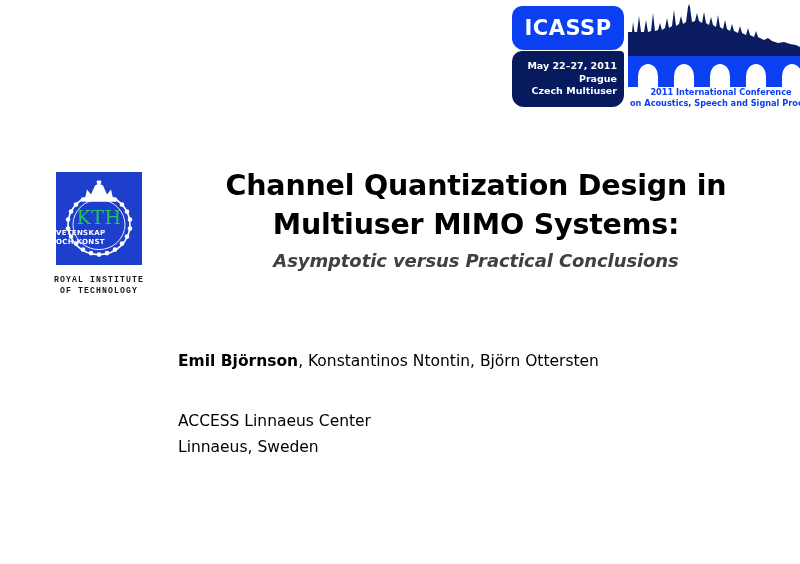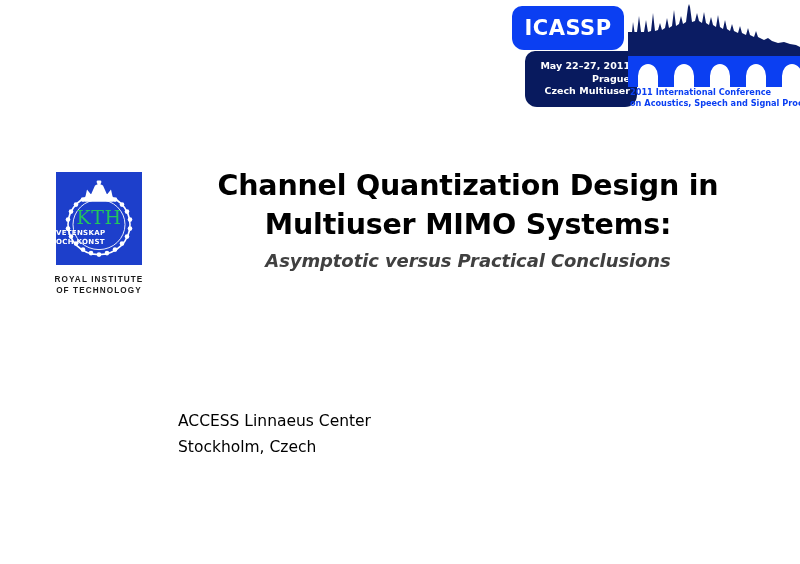"ICASSP" .icassp-logo { text-align: none -> center }
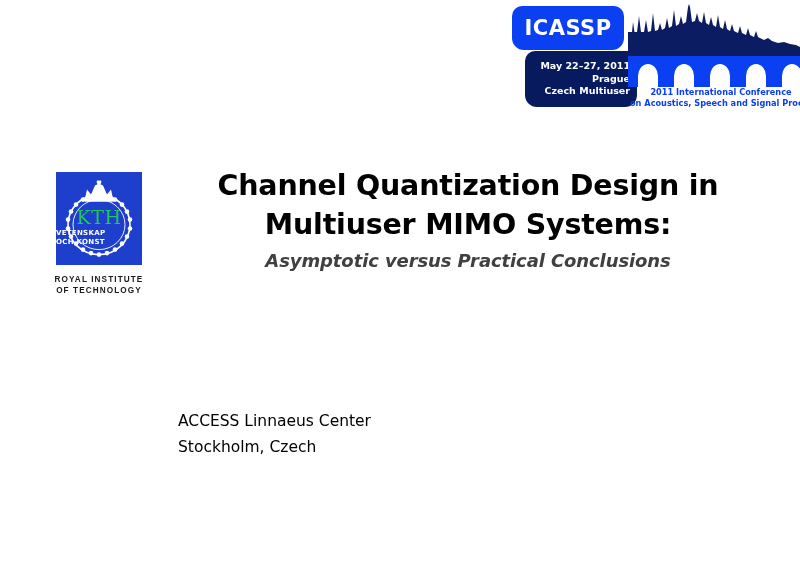"May 22–27, 2011" .icassp-datebox { margin-left: 13px -> none }
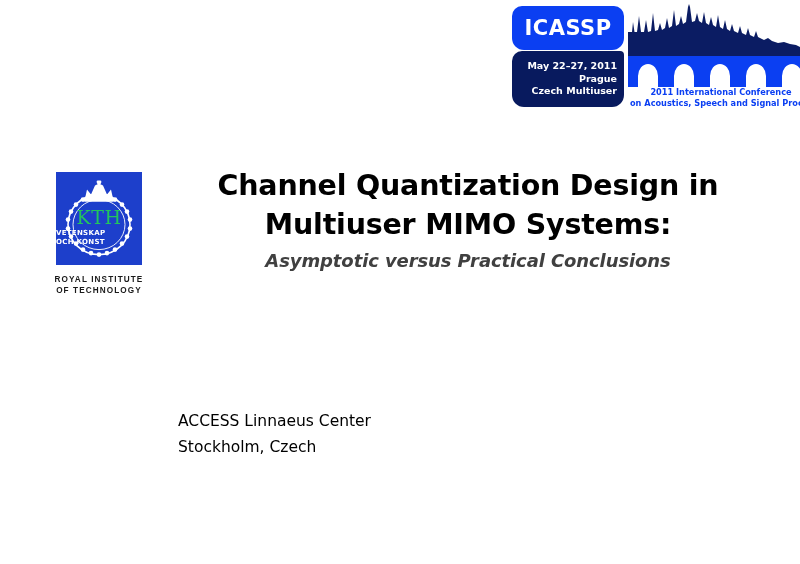"Channel Quantization Design in" .title-block { left: 178px -> 186px }
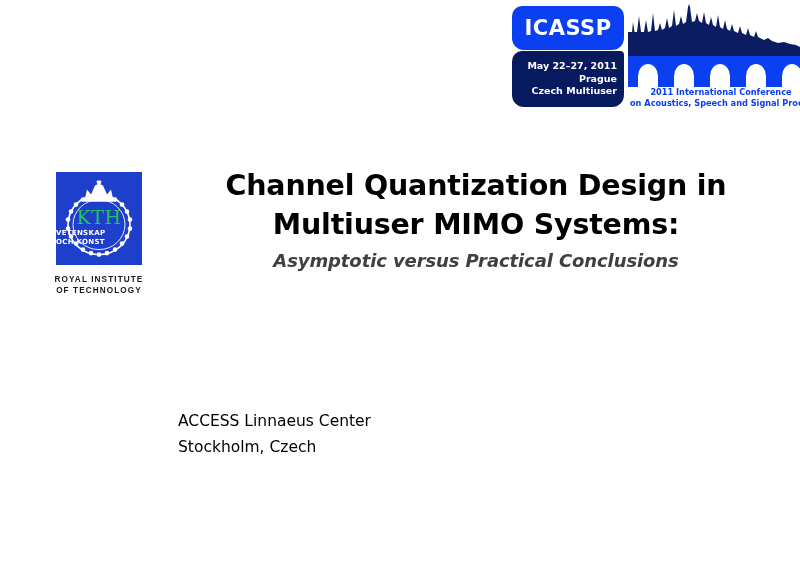"ROYAL INSTITUTE" .kth-caption { font-family: Liberation Sans, sans-serif -> Liberation Mono, monospace }
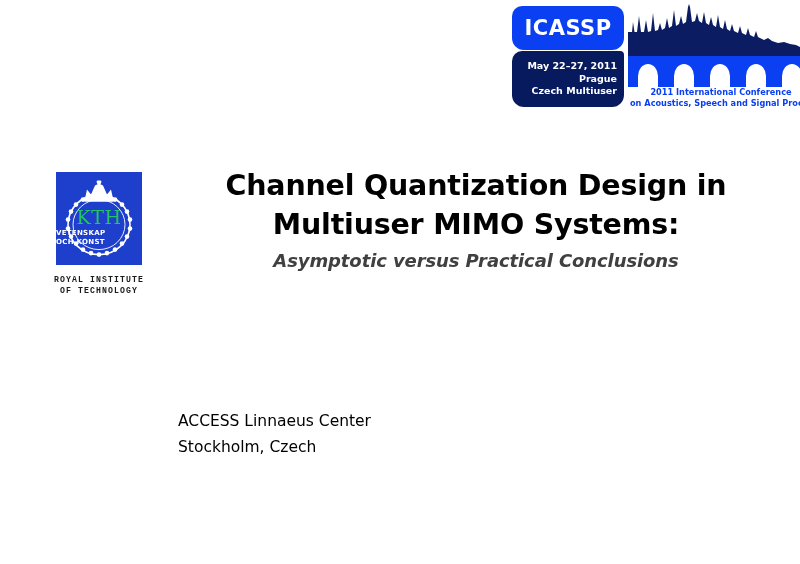"Emil Björnson, Konstantinos Ntontin," div.authors { html: none -> <div><span>Emil Björnson</span><span>, Konstantinos Ntontin, Björn Ottersten</span></div> }
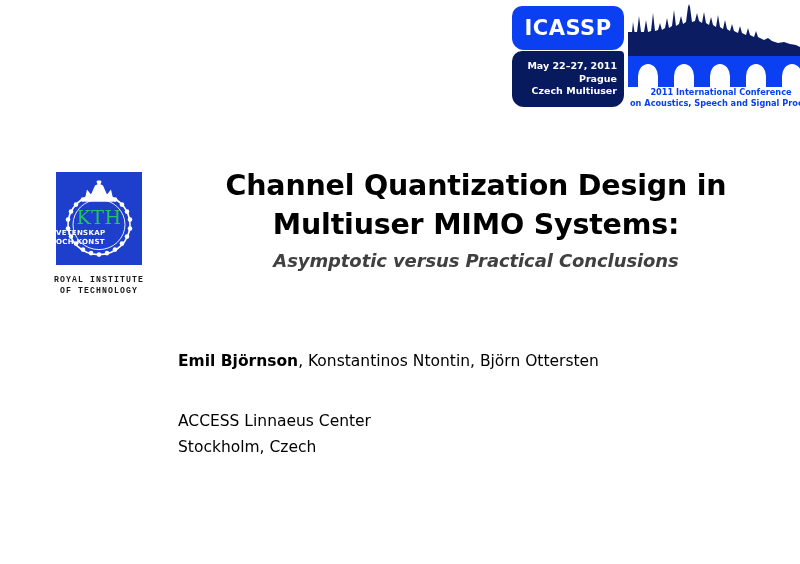"Stockholm, Czech" div { text: Stockholm, Czech -> Linnaeus, Sweden }
